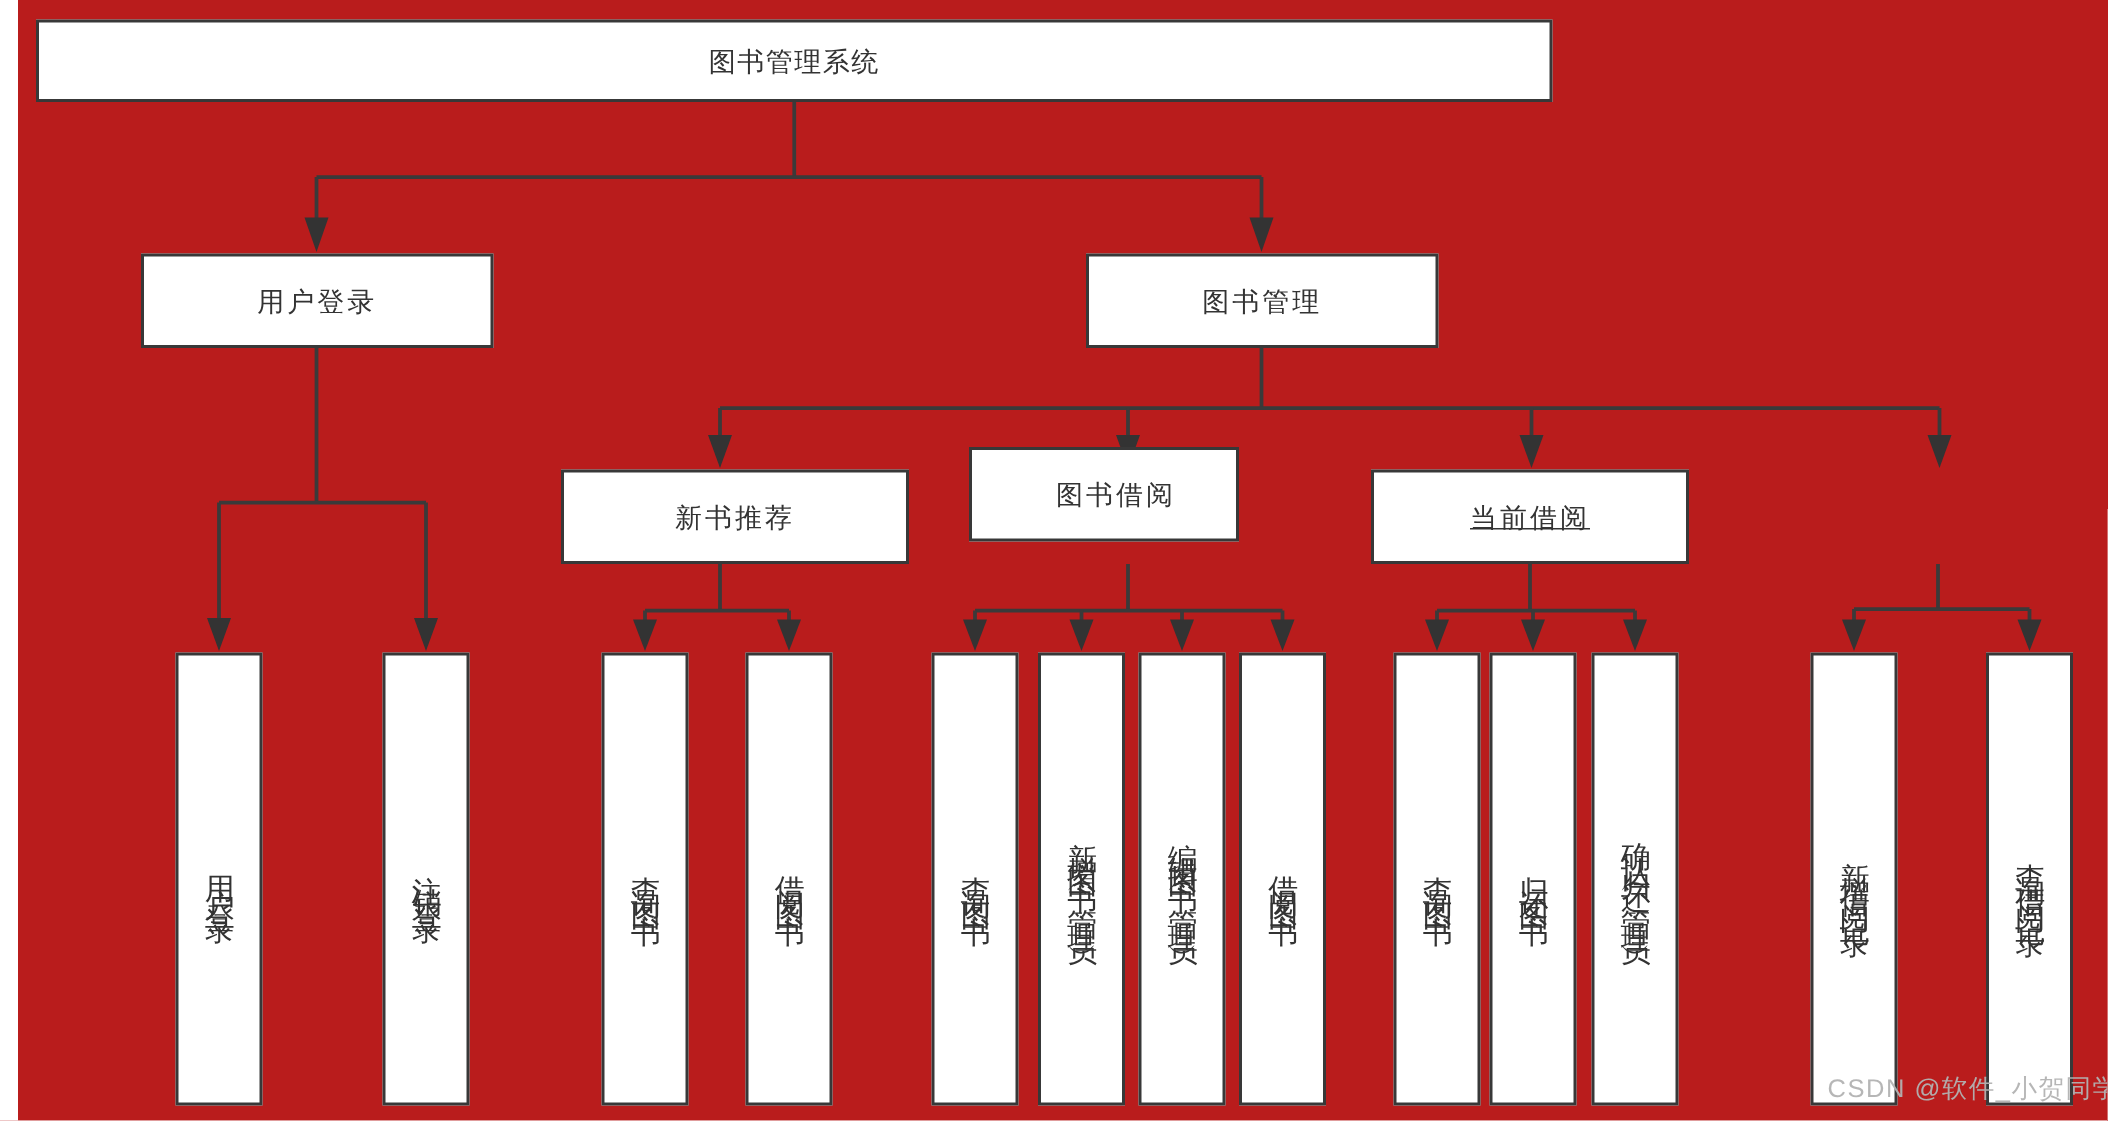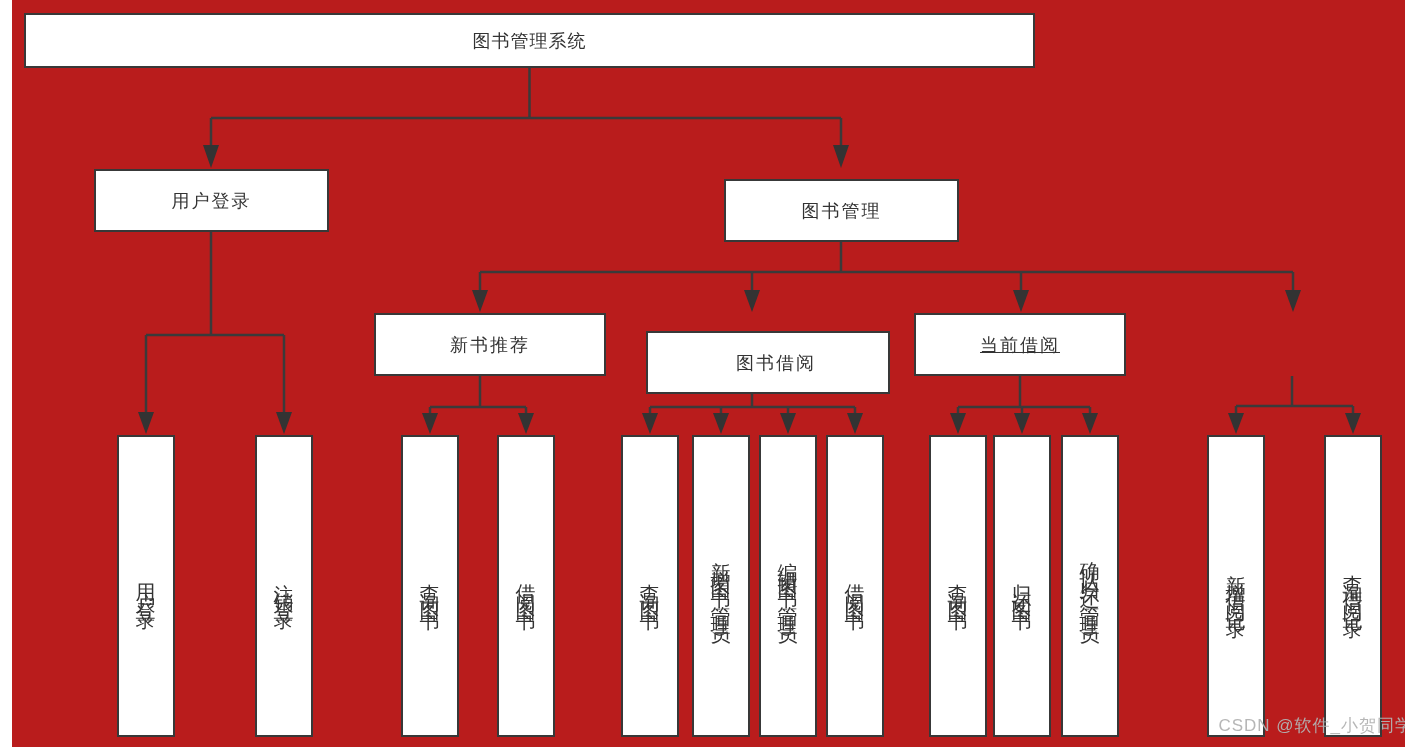"图书管理" #n-book-mgmt { top: 179px -> 169px }
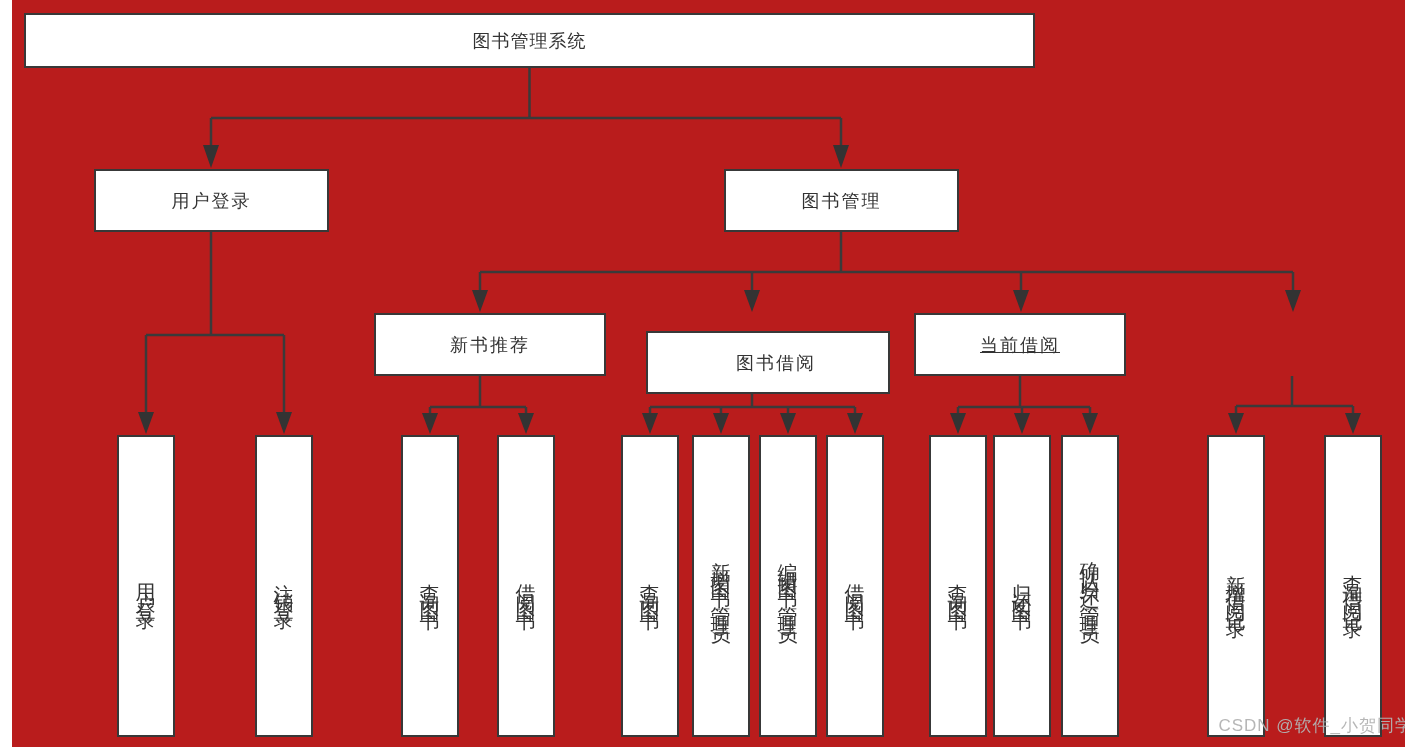"图书借阅" #n-book-borrow { top: 331px -> 298px; width: 244px -> 180px }
